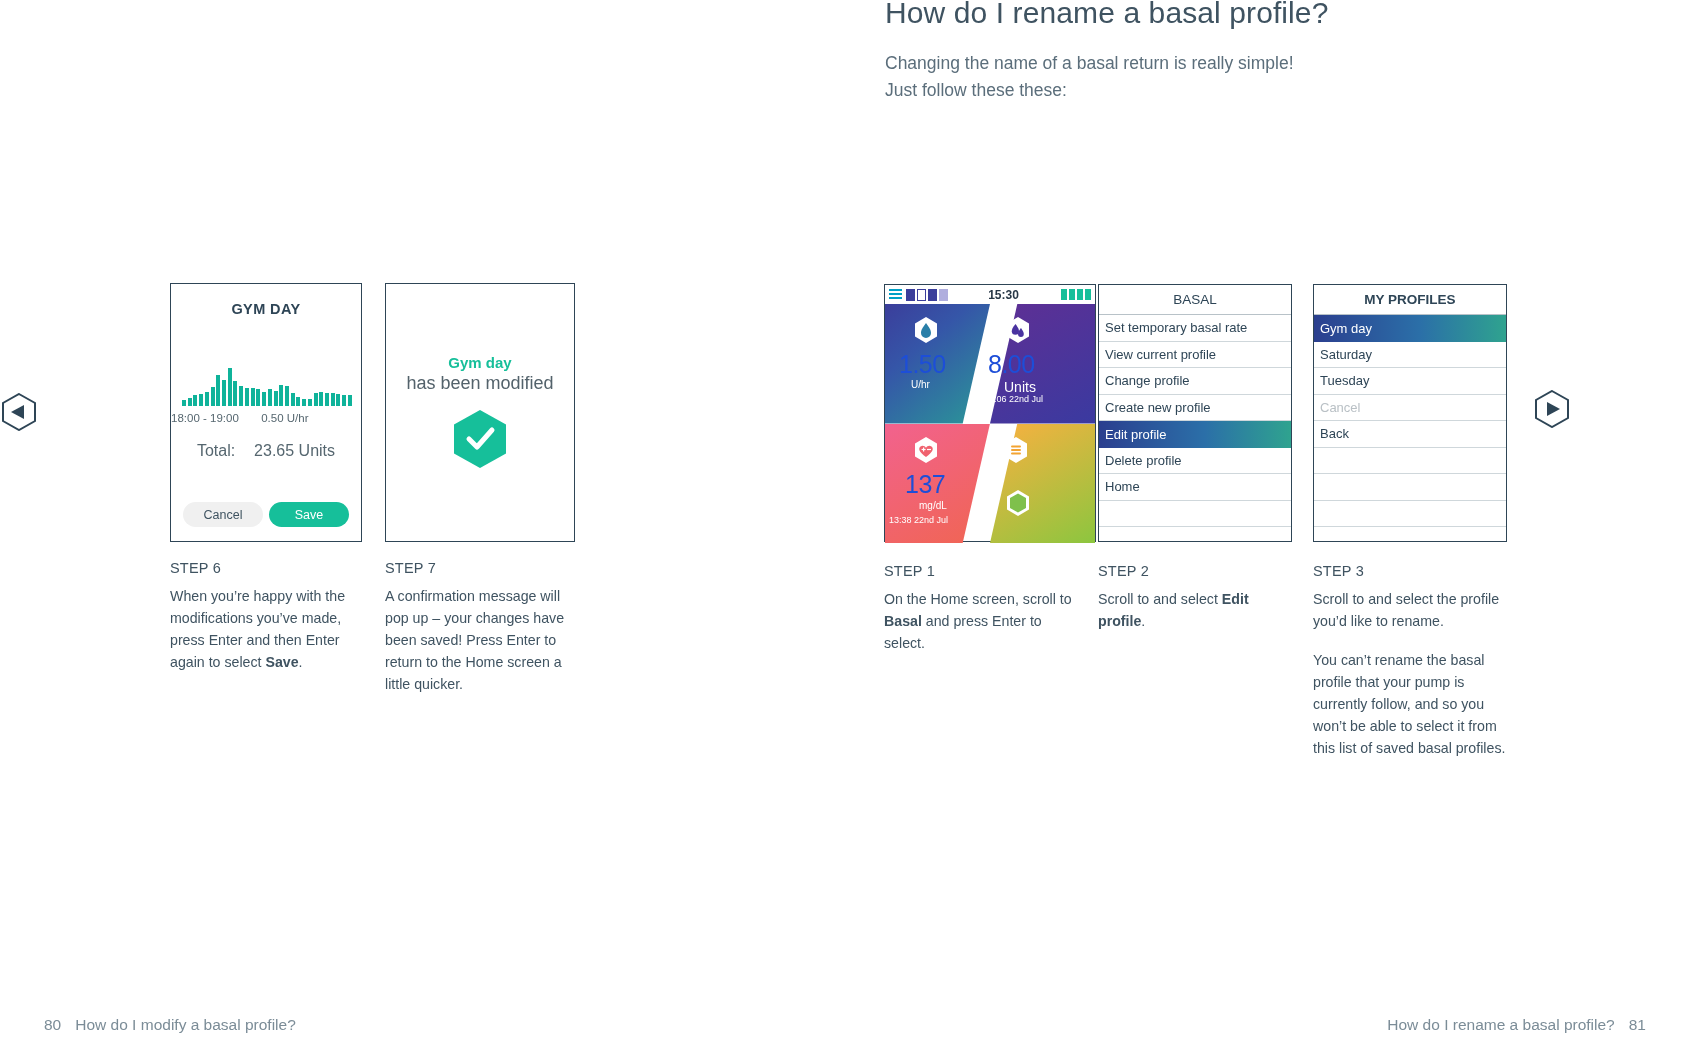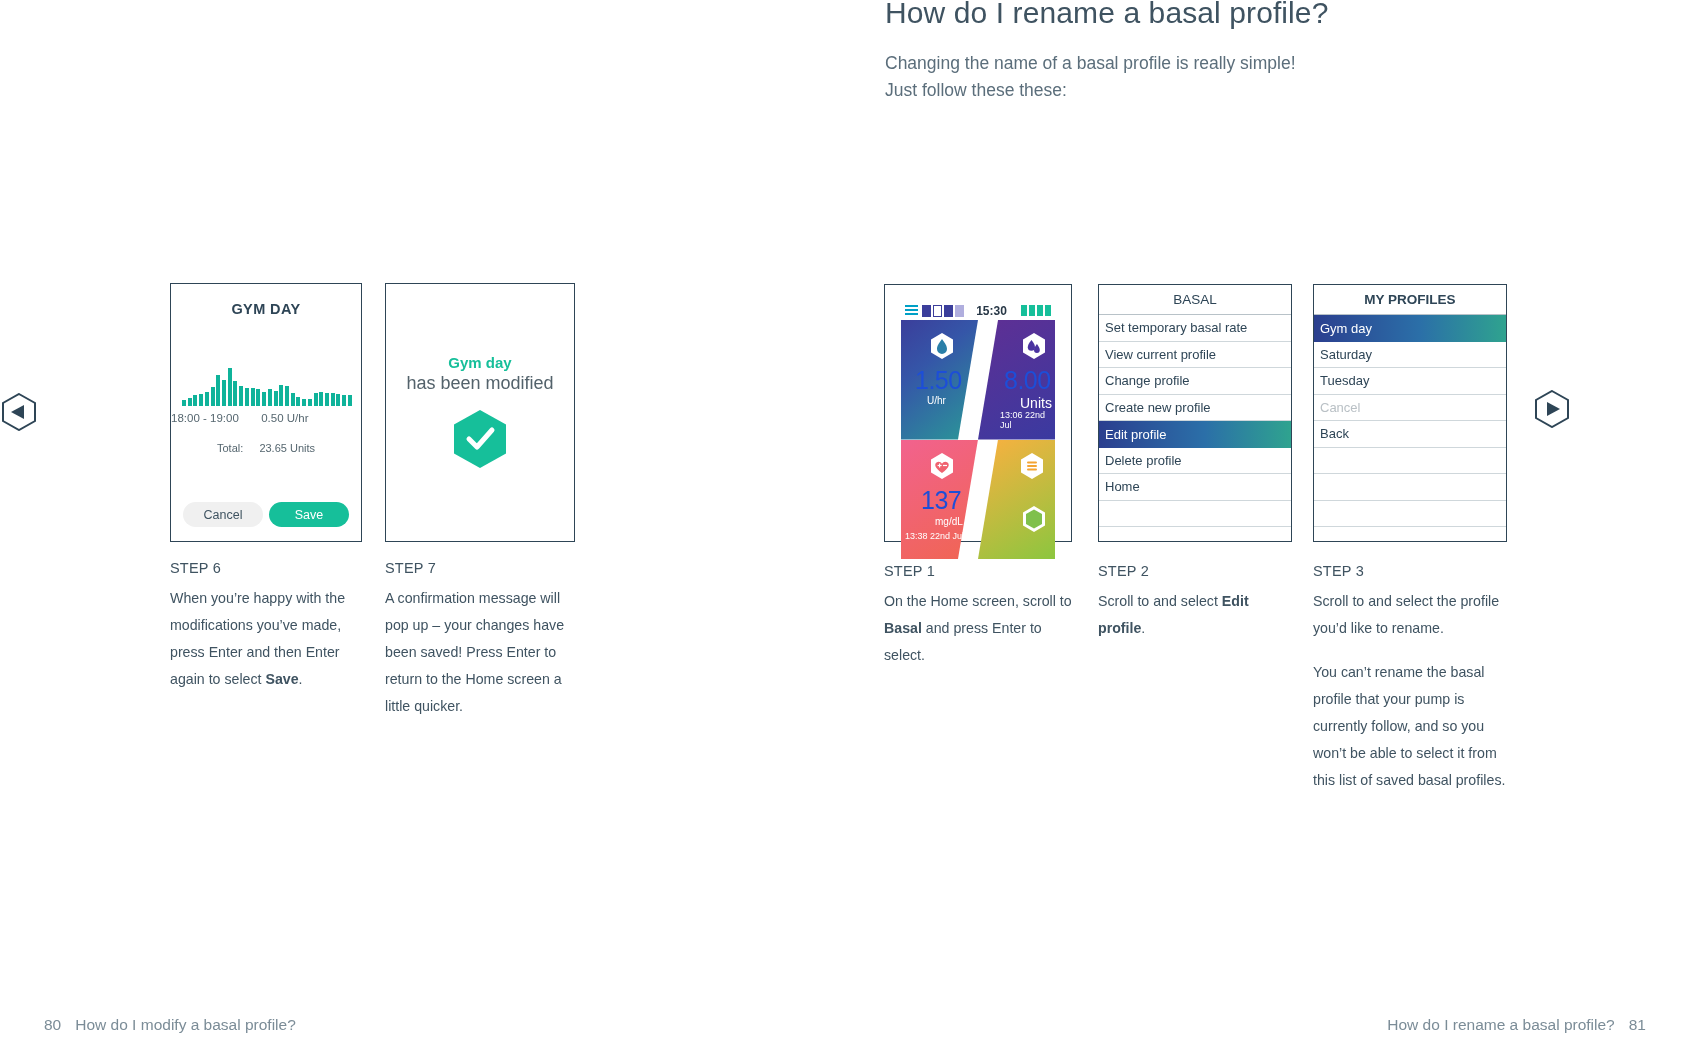"Changing the name of a" div { text: profile -> return }
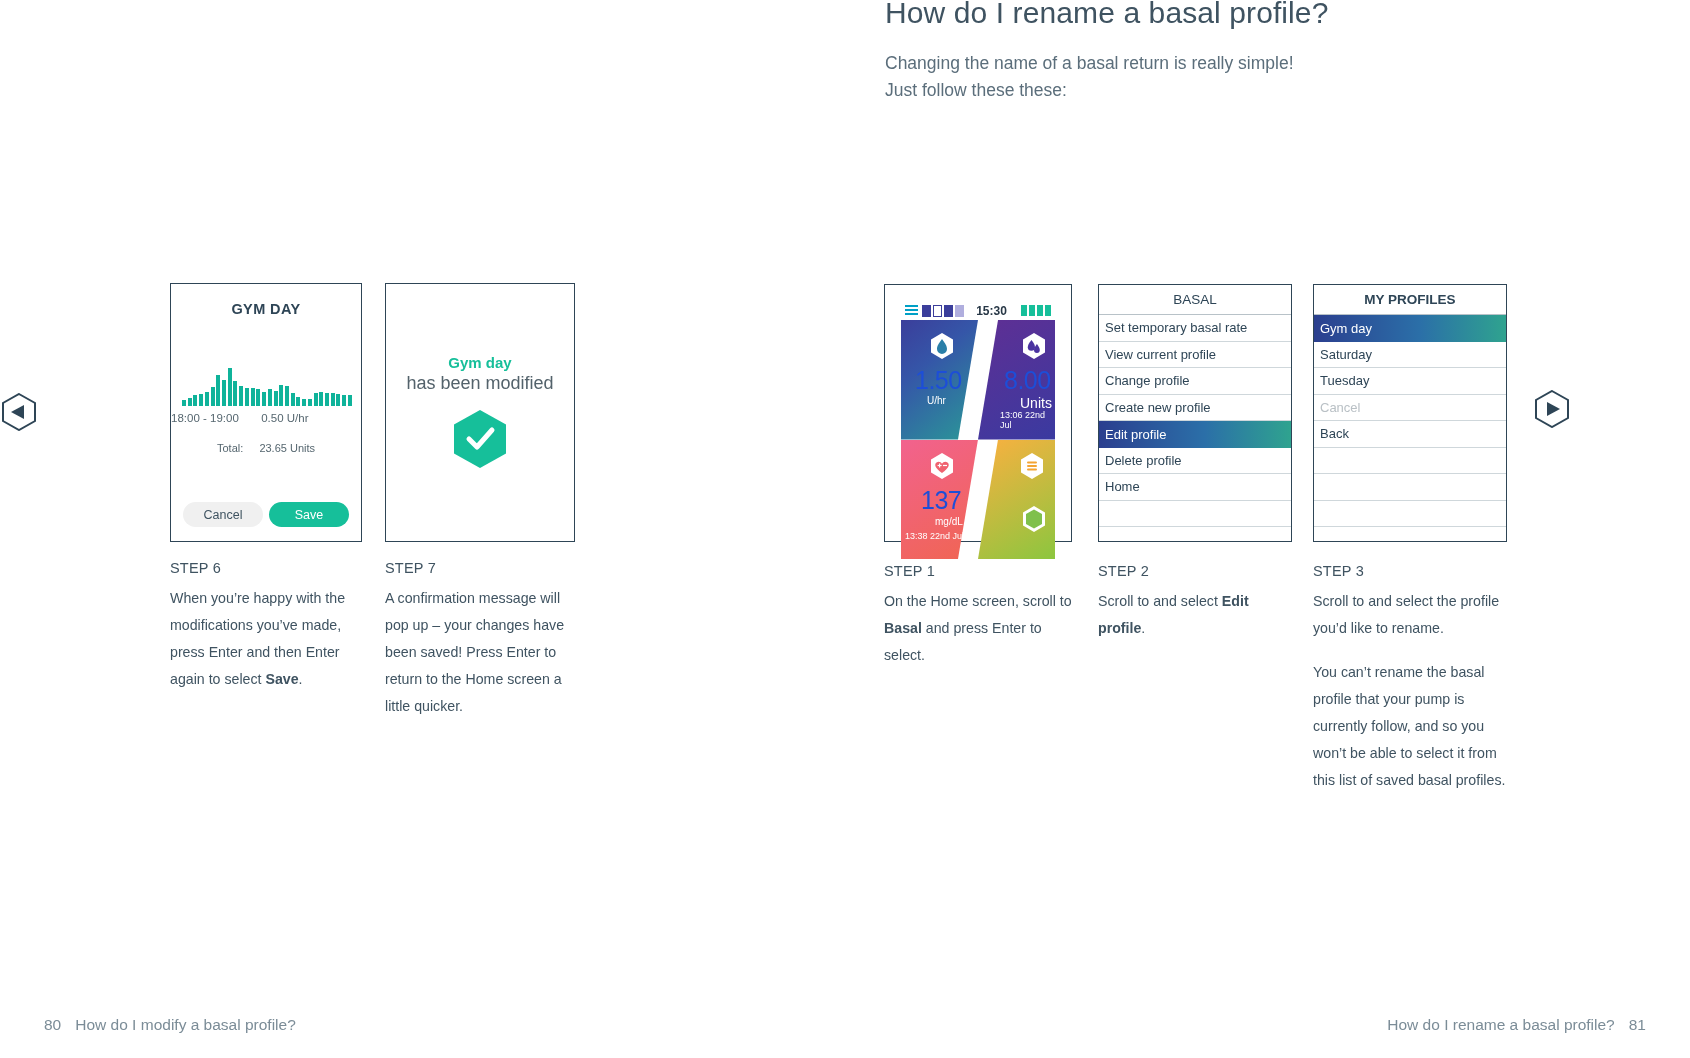"15:30" #screen-step1 { padding: 16px -> 0; width: 188px -> 212px }
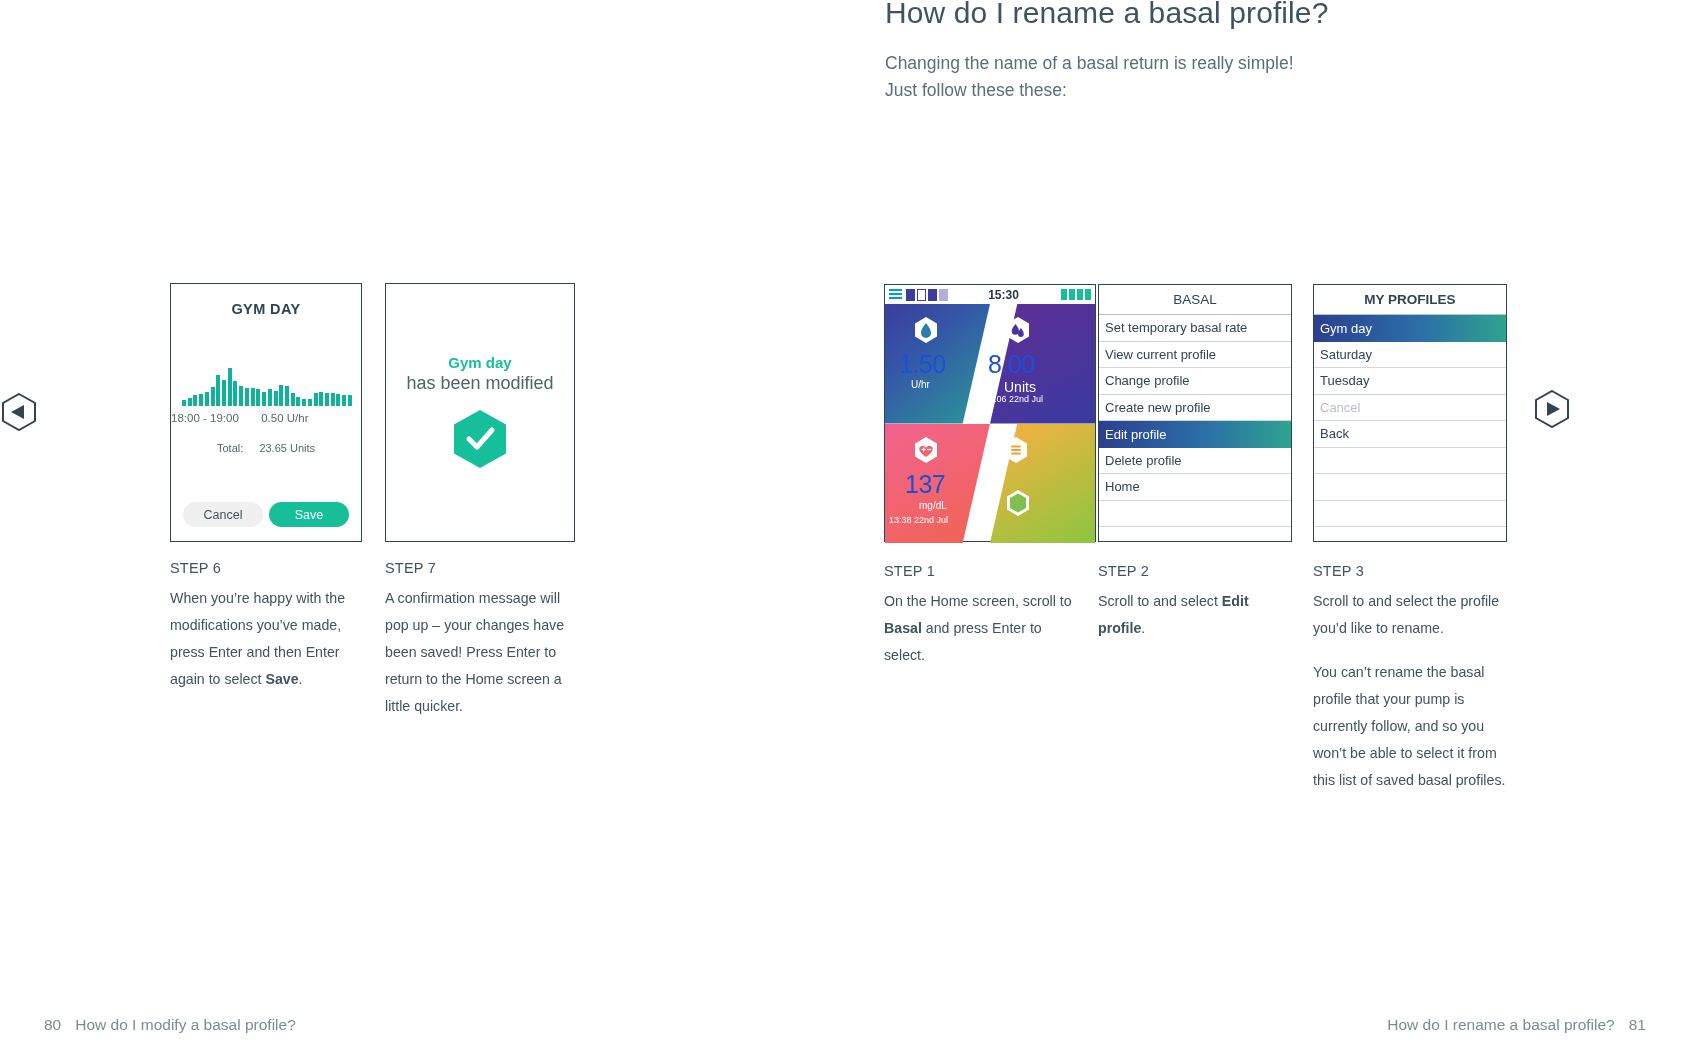"Total: 23.65 Units" .bars-total { font-size: 11px -> 16px }
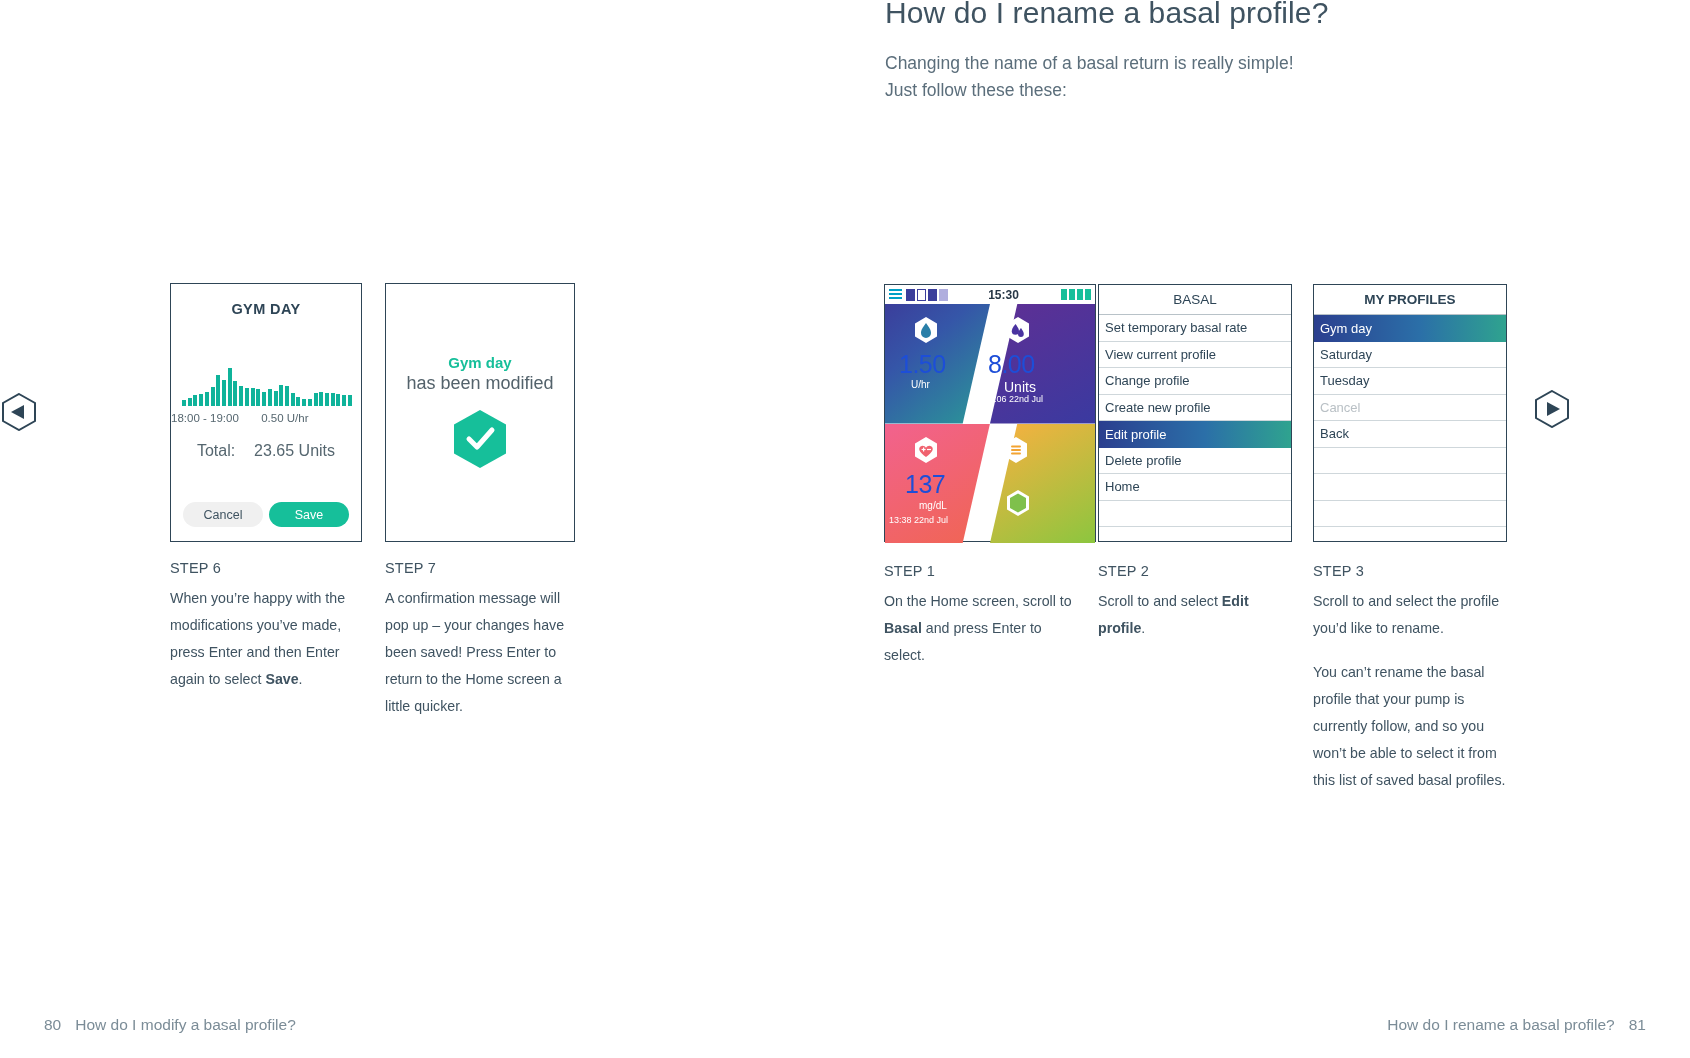"When you’re happy with the" .cap .body { line-height: 27px -> 22px }
